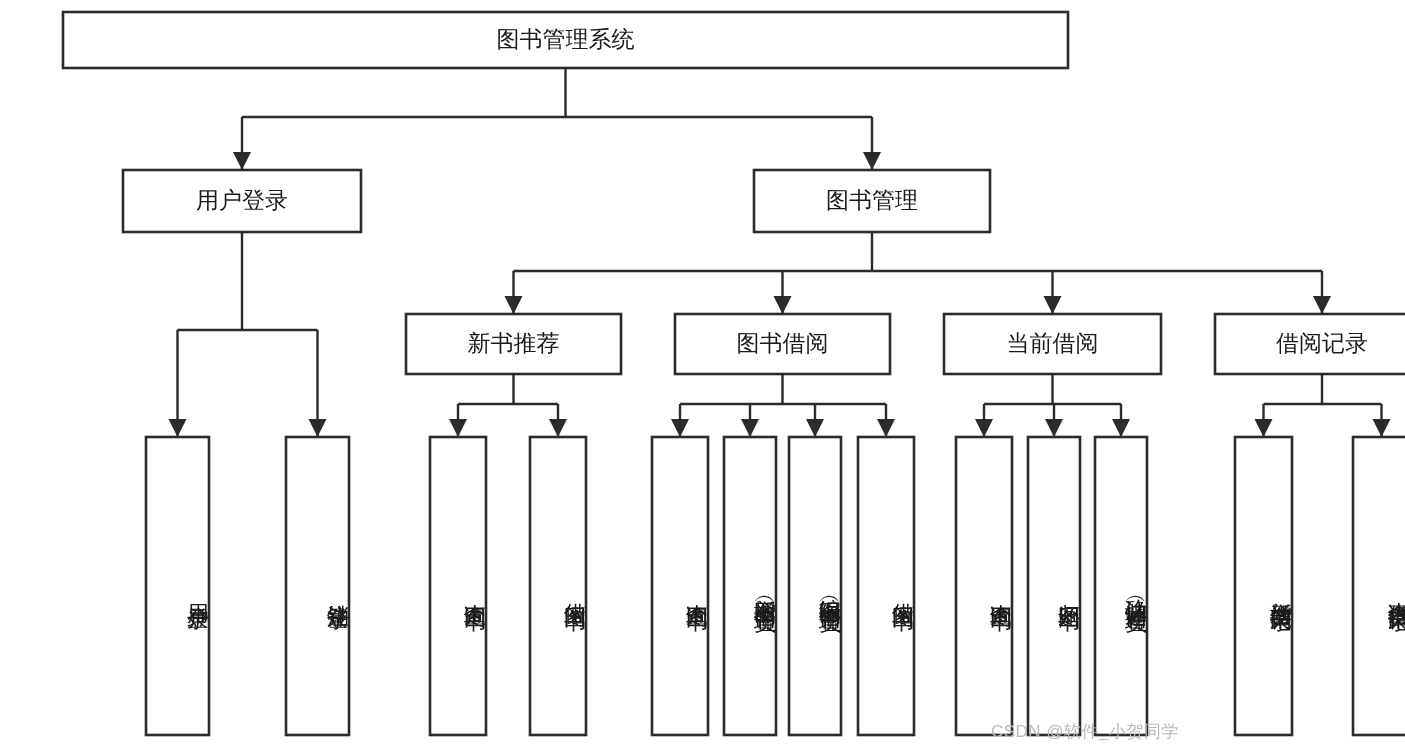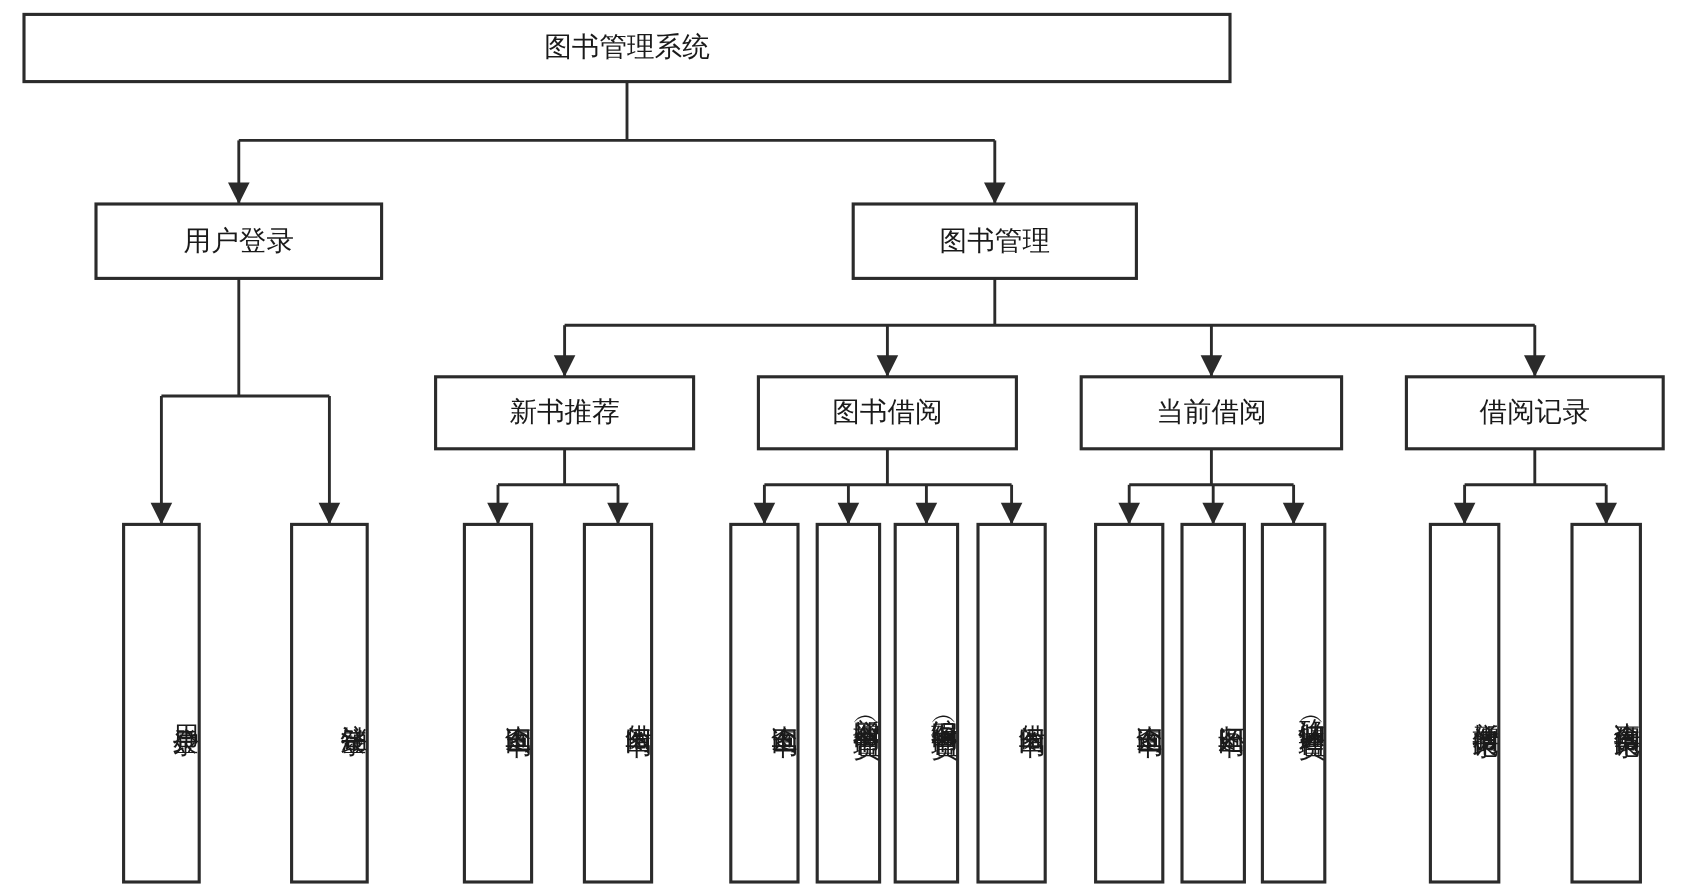"图书管理系统" #diagram-root { margin-left: none -> 43px }
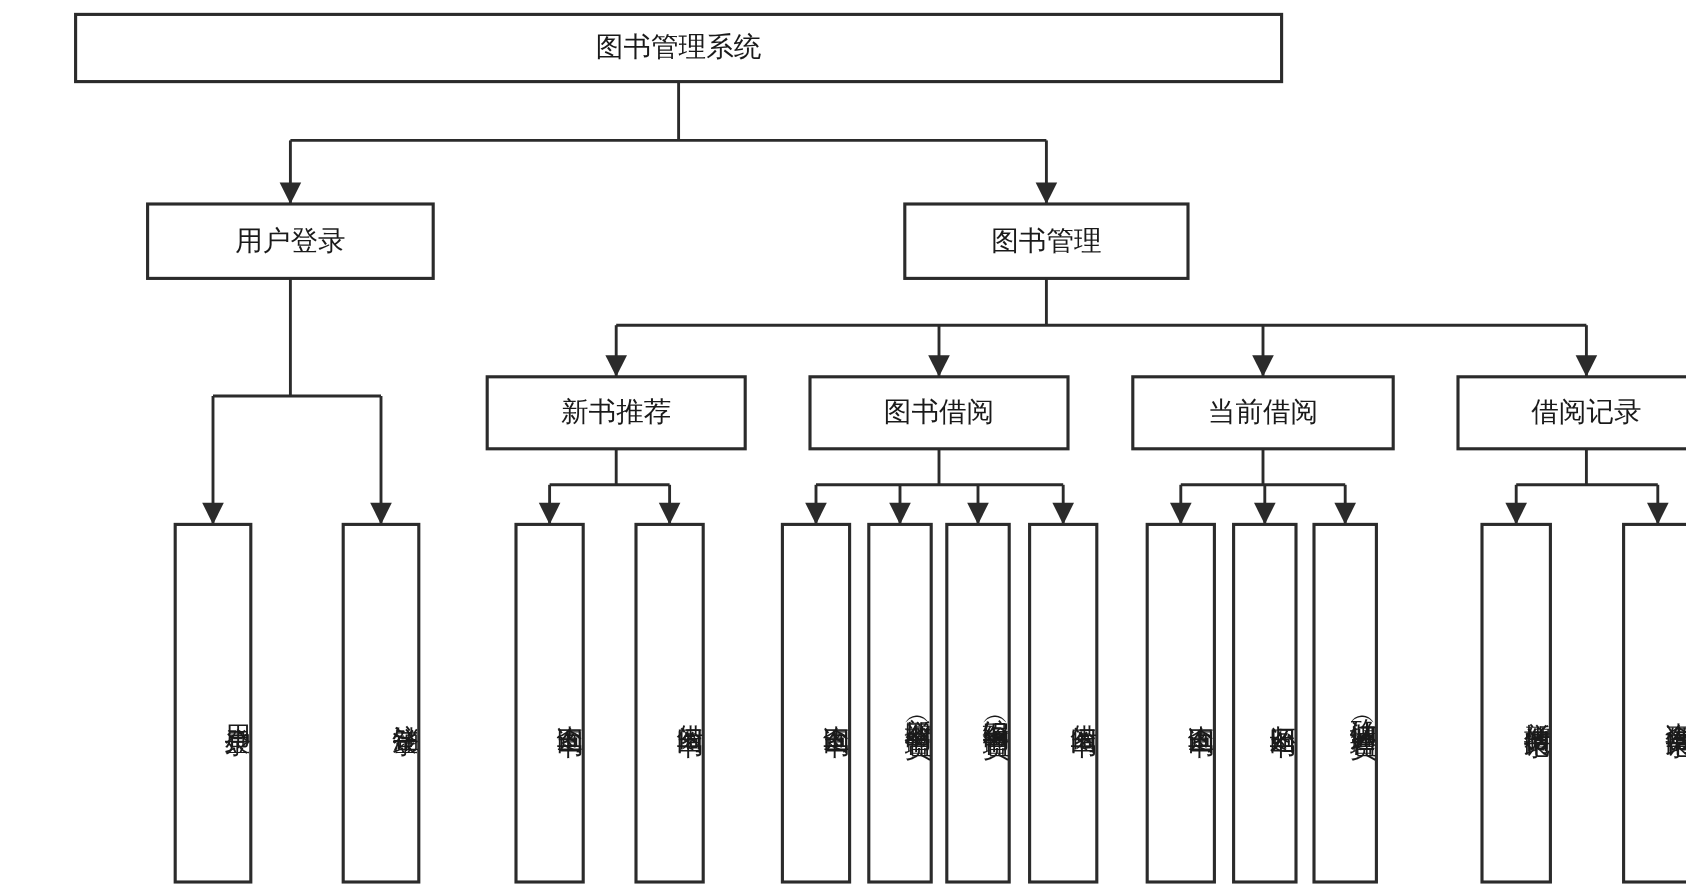"CSDN @软件_小贺同学" div.watermark { html: none -> <div>CSDN @软件_小贺同学</div> }
